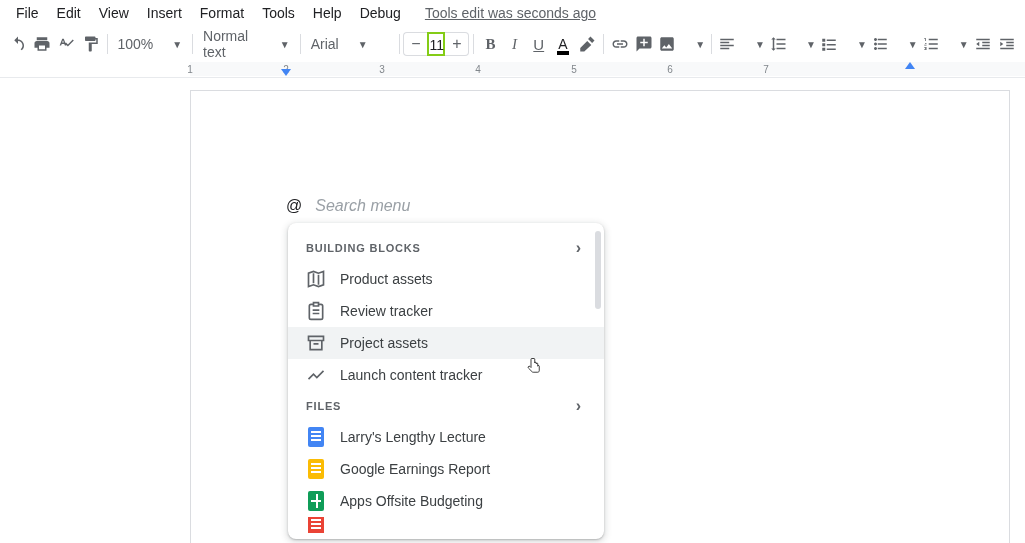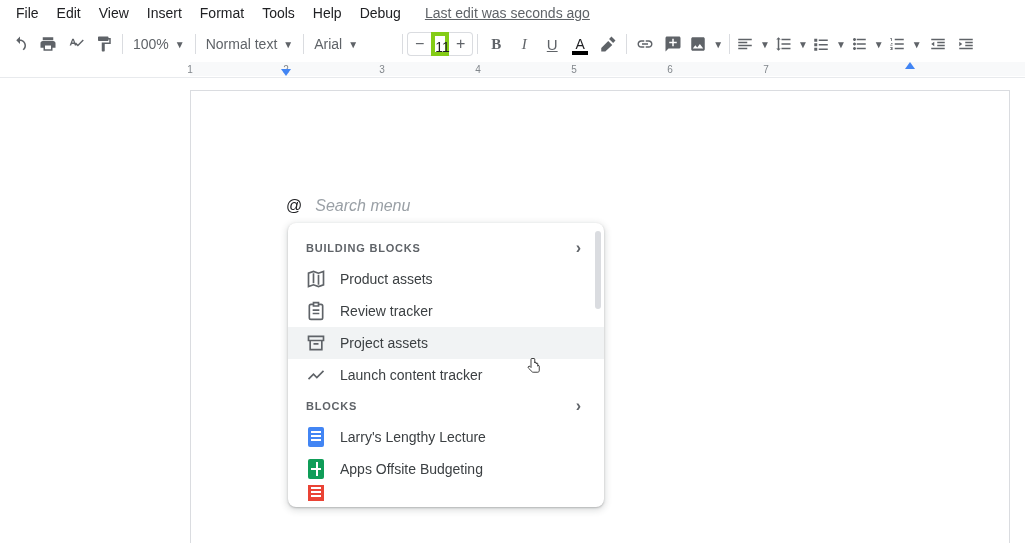"Last edit was seconds ago" div.last-edit { text: Last -> Tools }
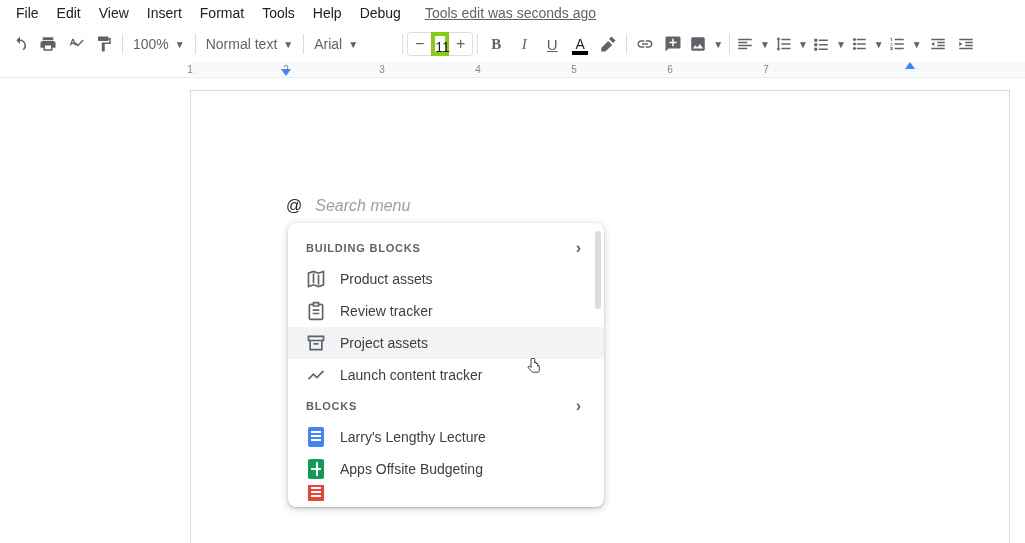"100%" .dropdown { gap: 6px -> 19px; text-align: center -> none }
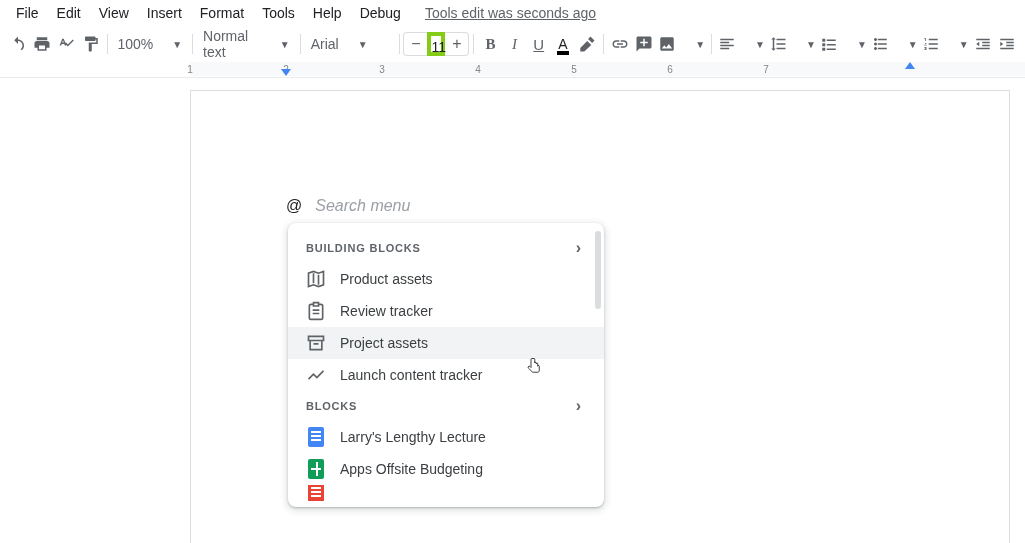"11" .fontsize .val { border: 4px solid #84cc16 -> 2px solid #84cc16 }
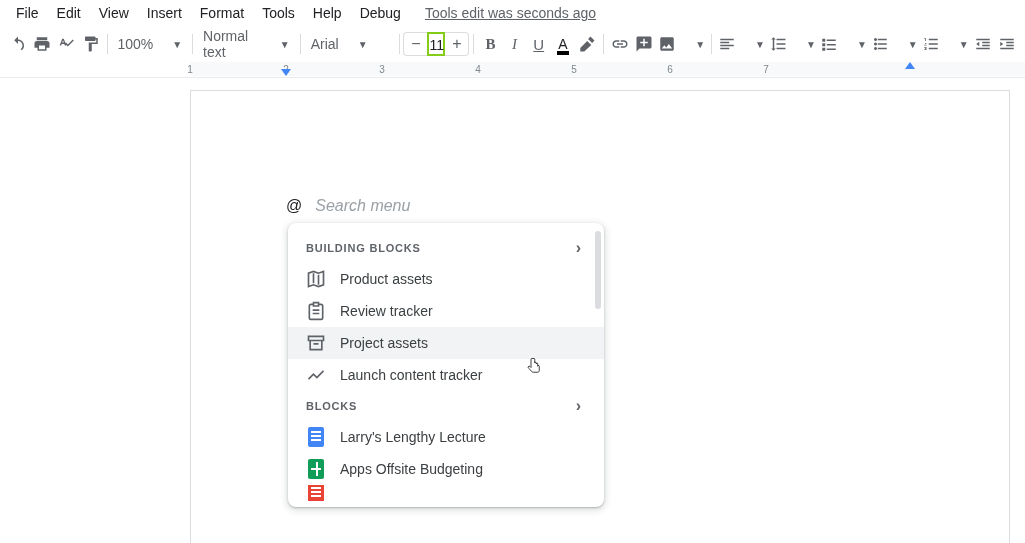"BLOCKS" span { text: BLOCKS -> FILES }
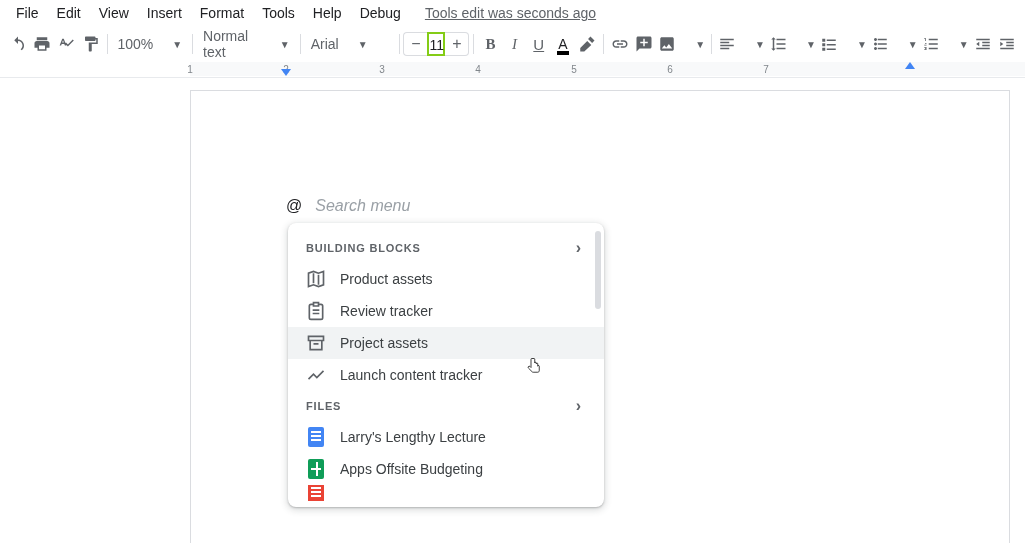"Google Earnings Report" div.item { html: none -> <div> <span></span> <span>Google Earnings Report</span> </div> }
